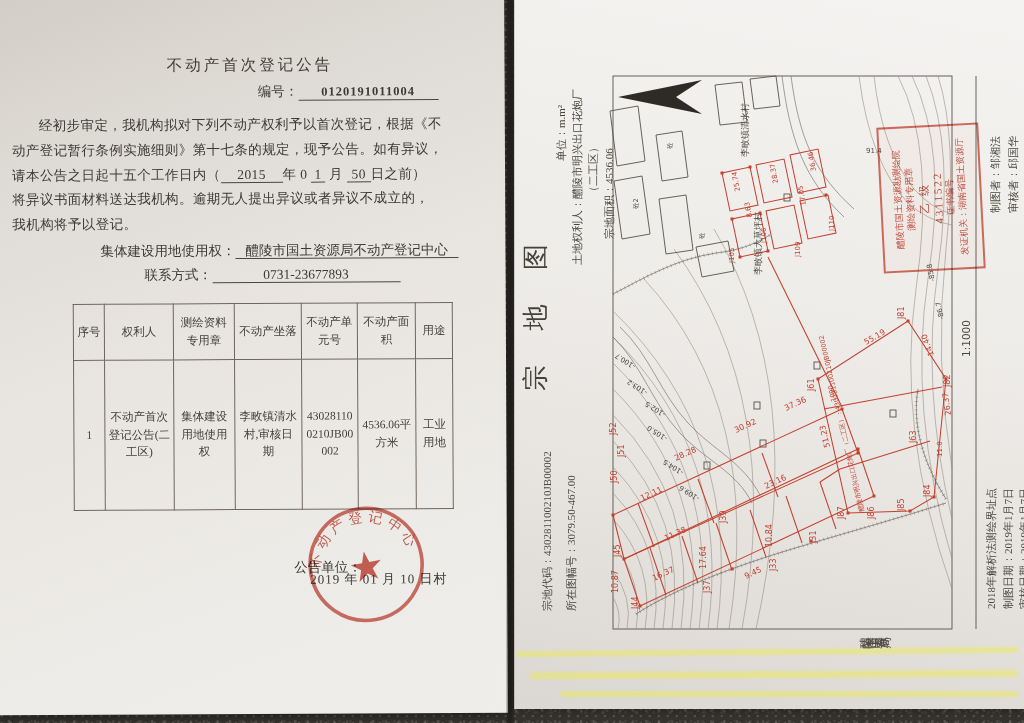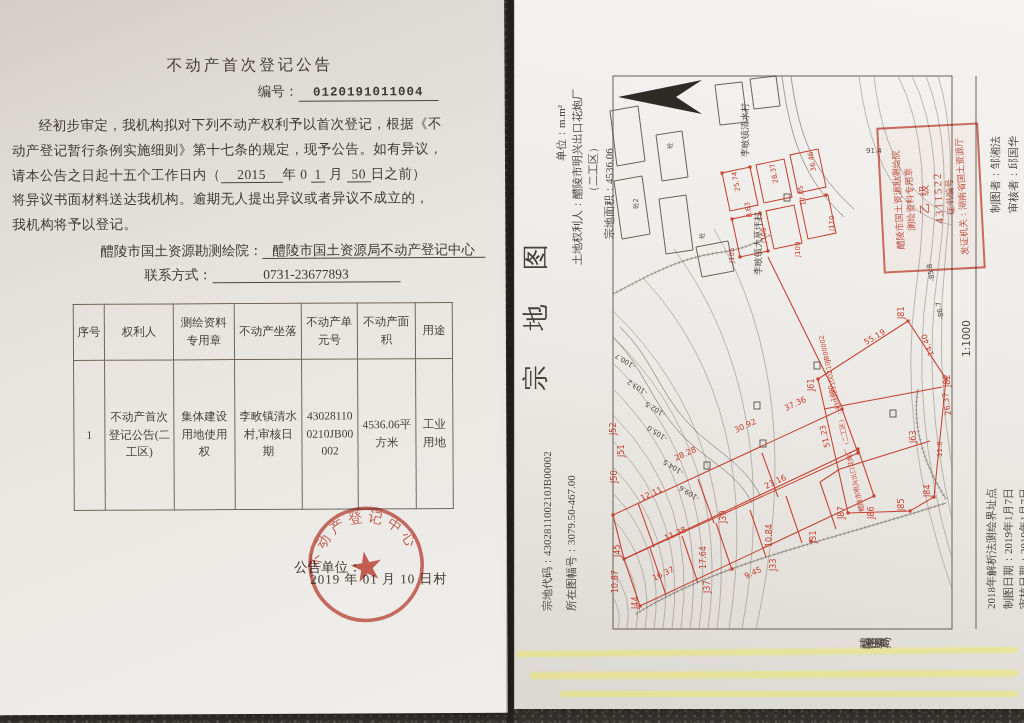"0120191011004" .n-no .val { font-family: Liberation Mono, monospace -> Liberation Serif, serif }
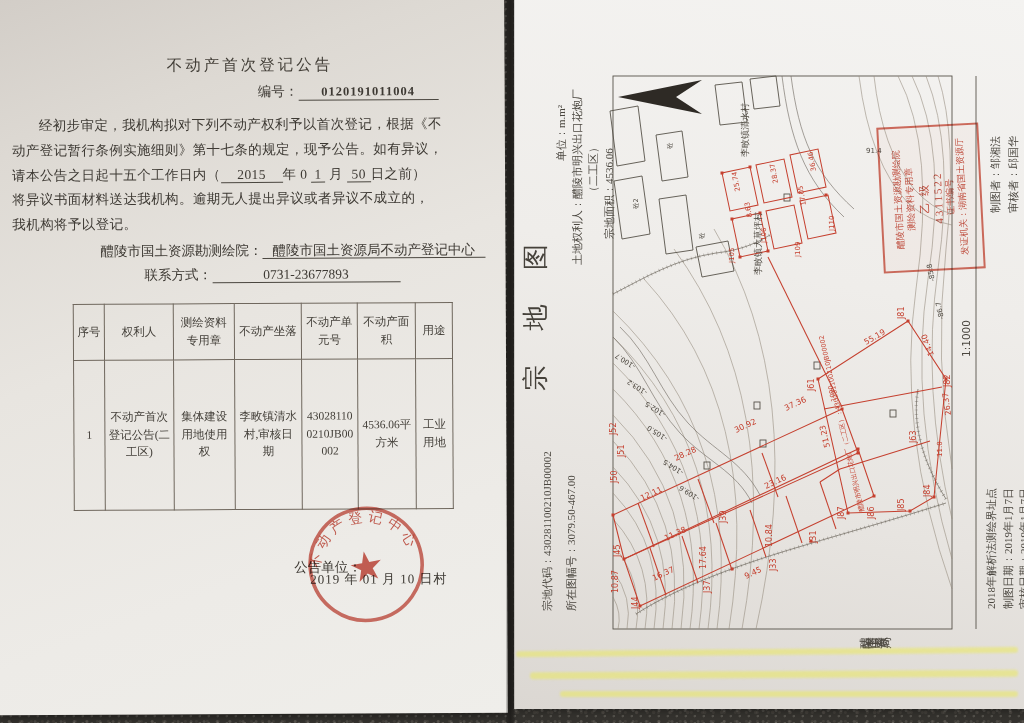"醴陵市国土资源勘测绘院：" span { text: 醴陵市国土资源勘测绘院 -> 集体建设用地使用权 }
